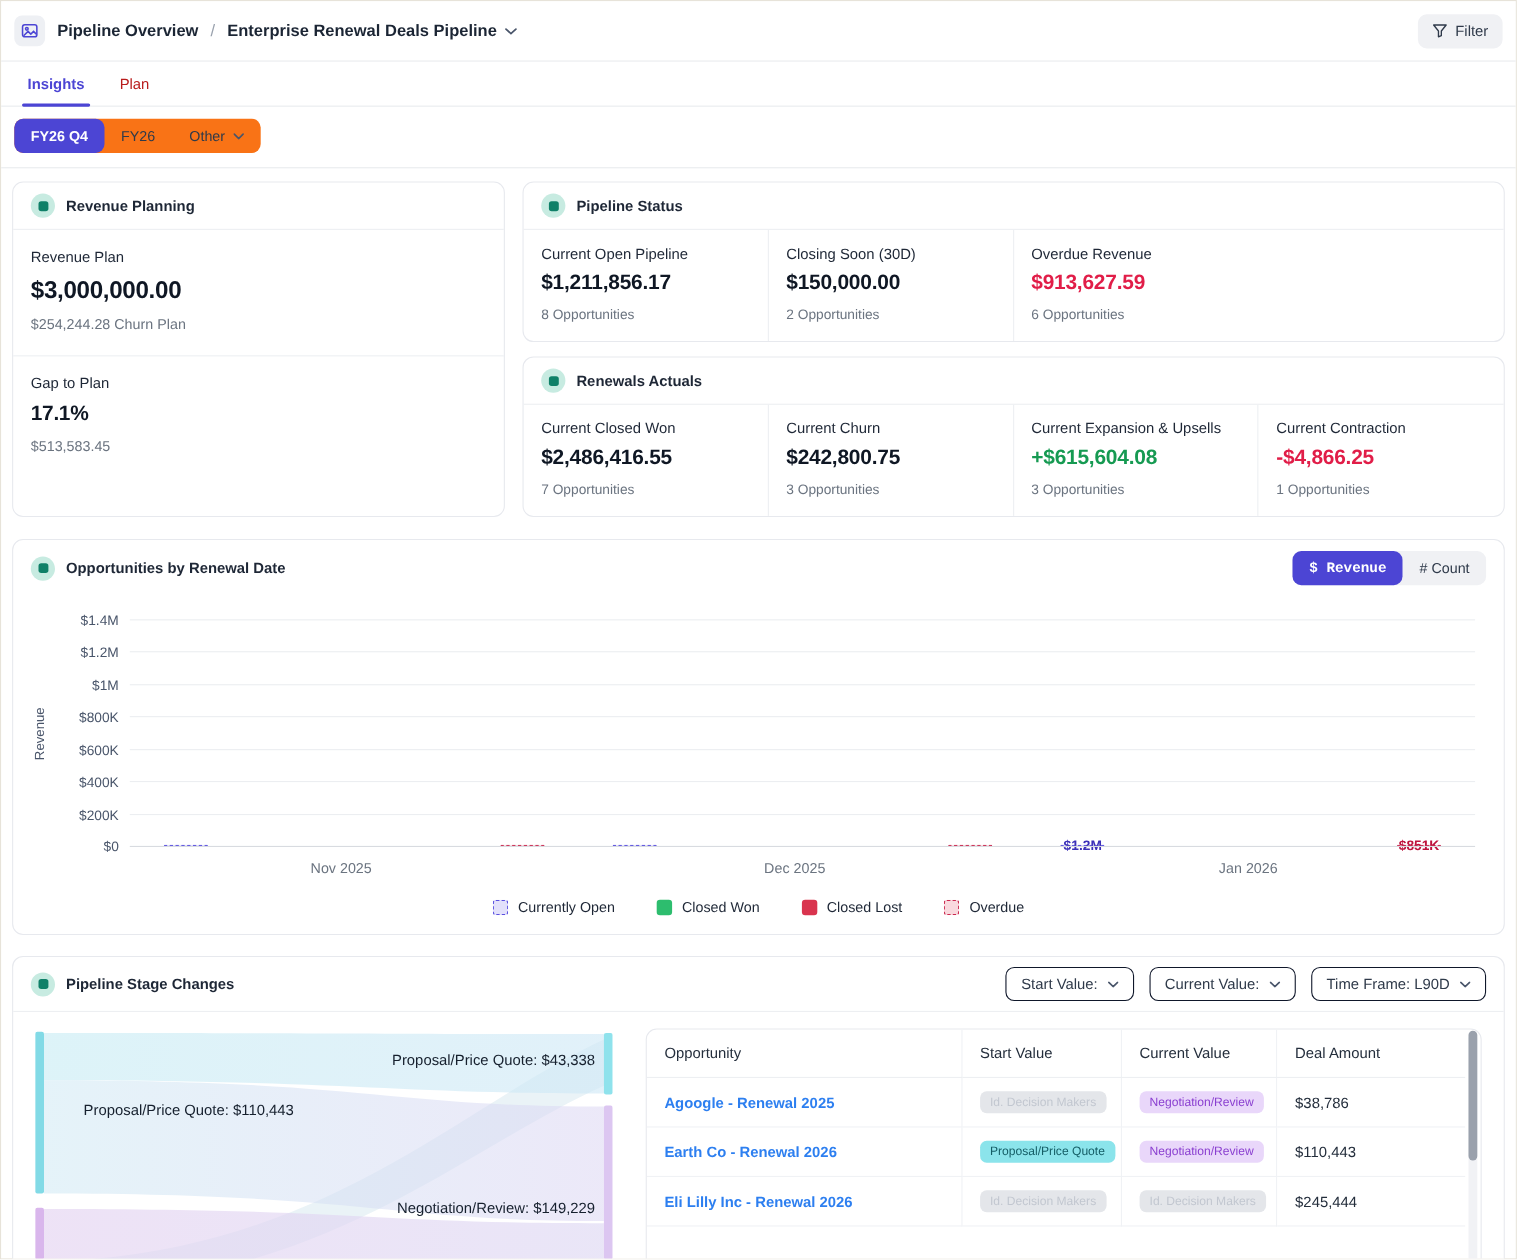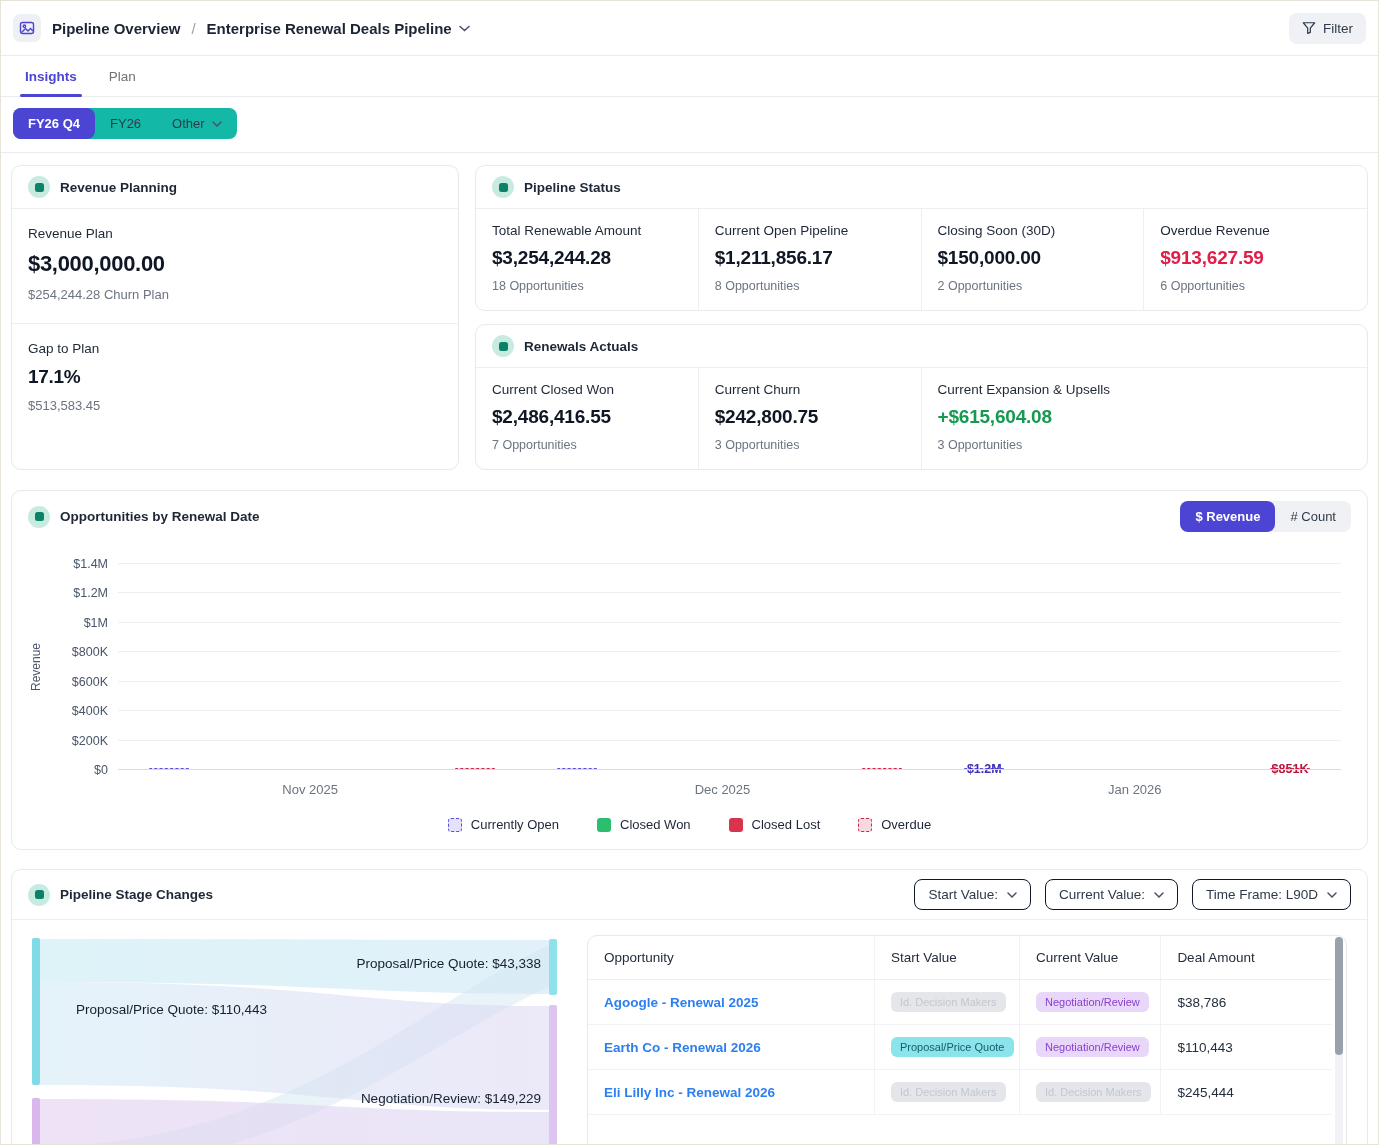"Plan" .tab { color: #737373 -> #b91c1c }
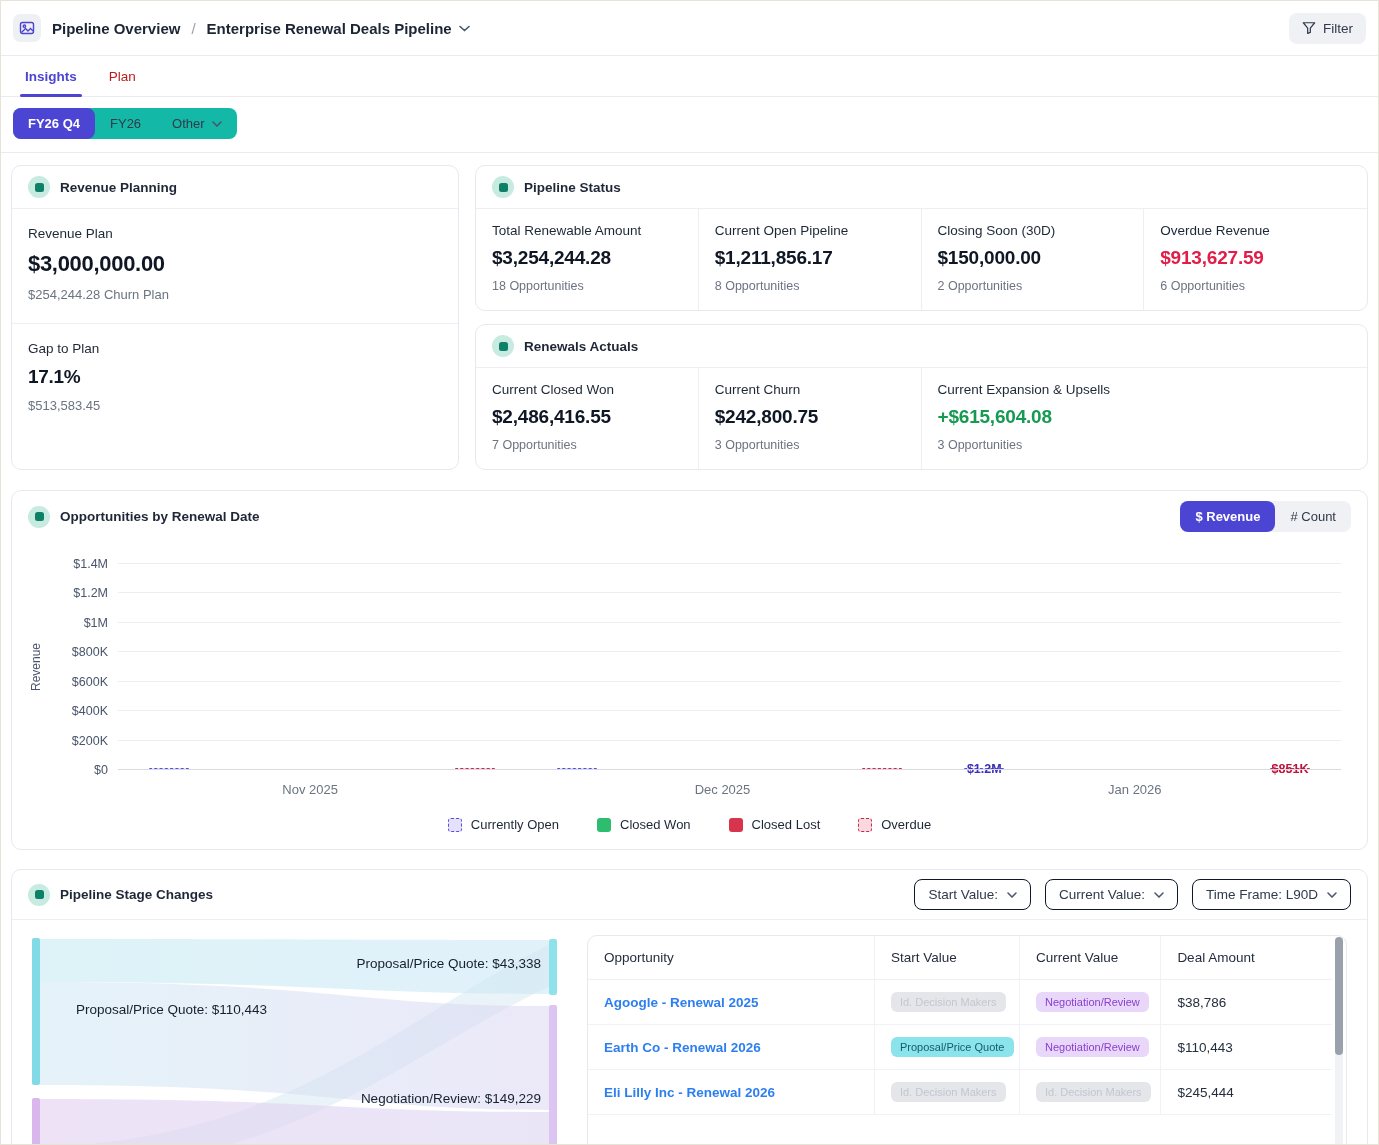"FY26 Q4" .seg { background: #14b8a6 -> #f97316 }
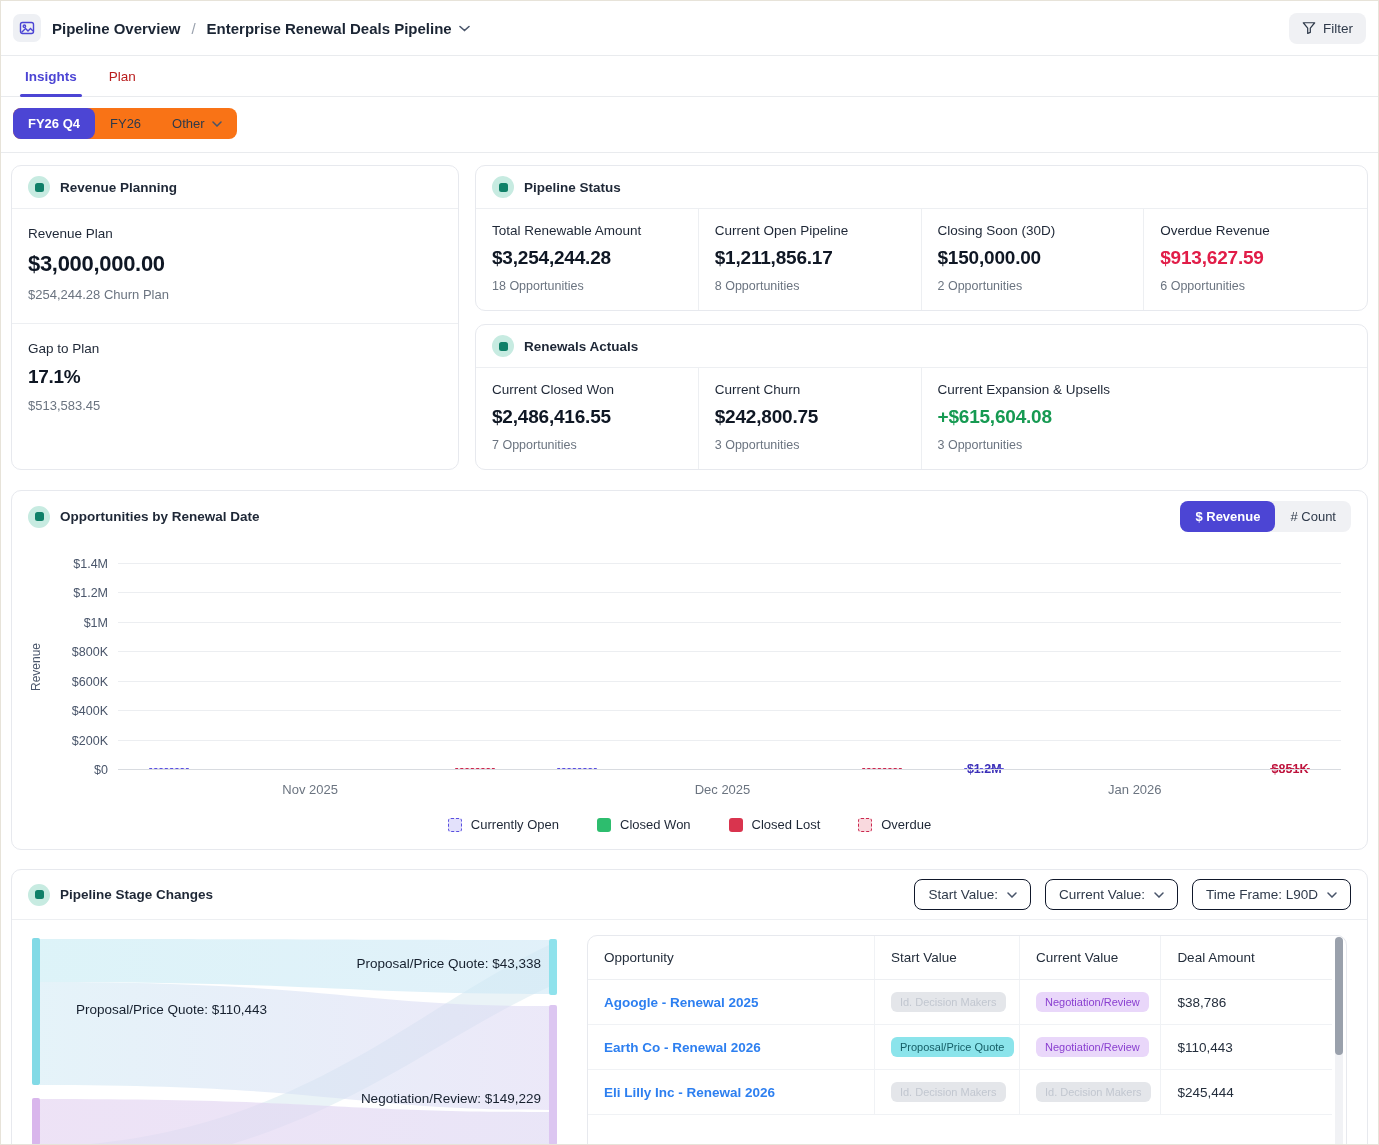"Total Renewable Amount" div.stat-cell { html: <div> <div>Total Renewable Amount</div> <div>$3,254,244.28</div> <div>18 Opportunities</div> </div> -> none }
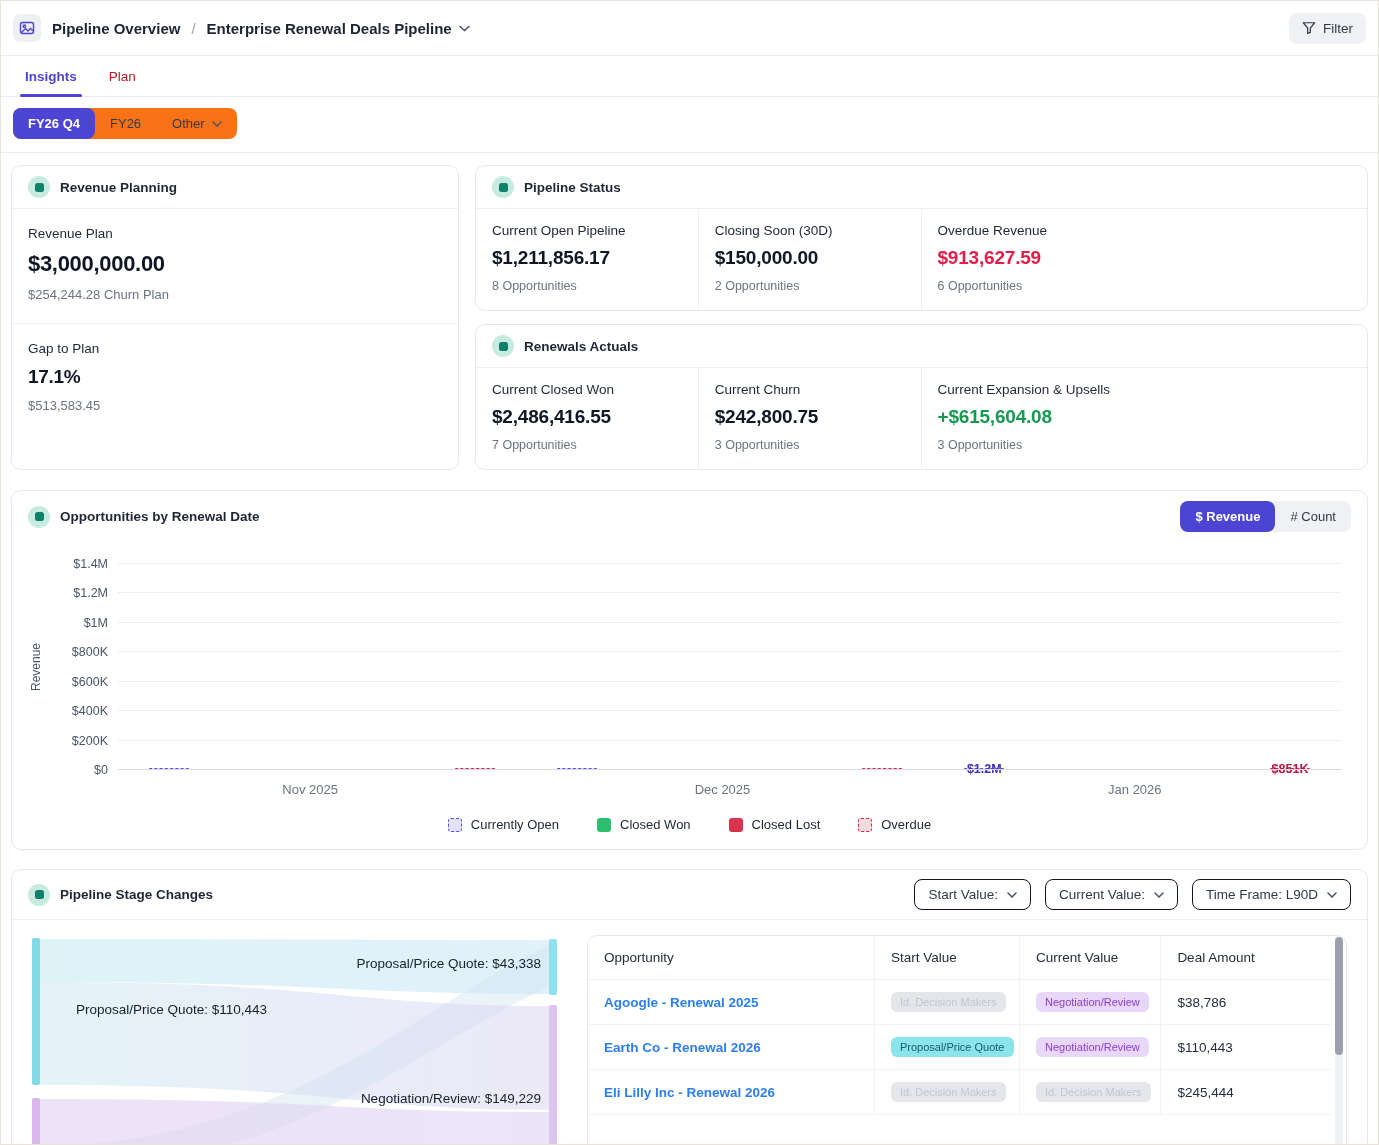"Current Contraction" div.stat-cell { html: none -> <div> <div>Current Contraction</div> <div>-$4,866.25</div> <div>1 Opportunities</div> </div> }
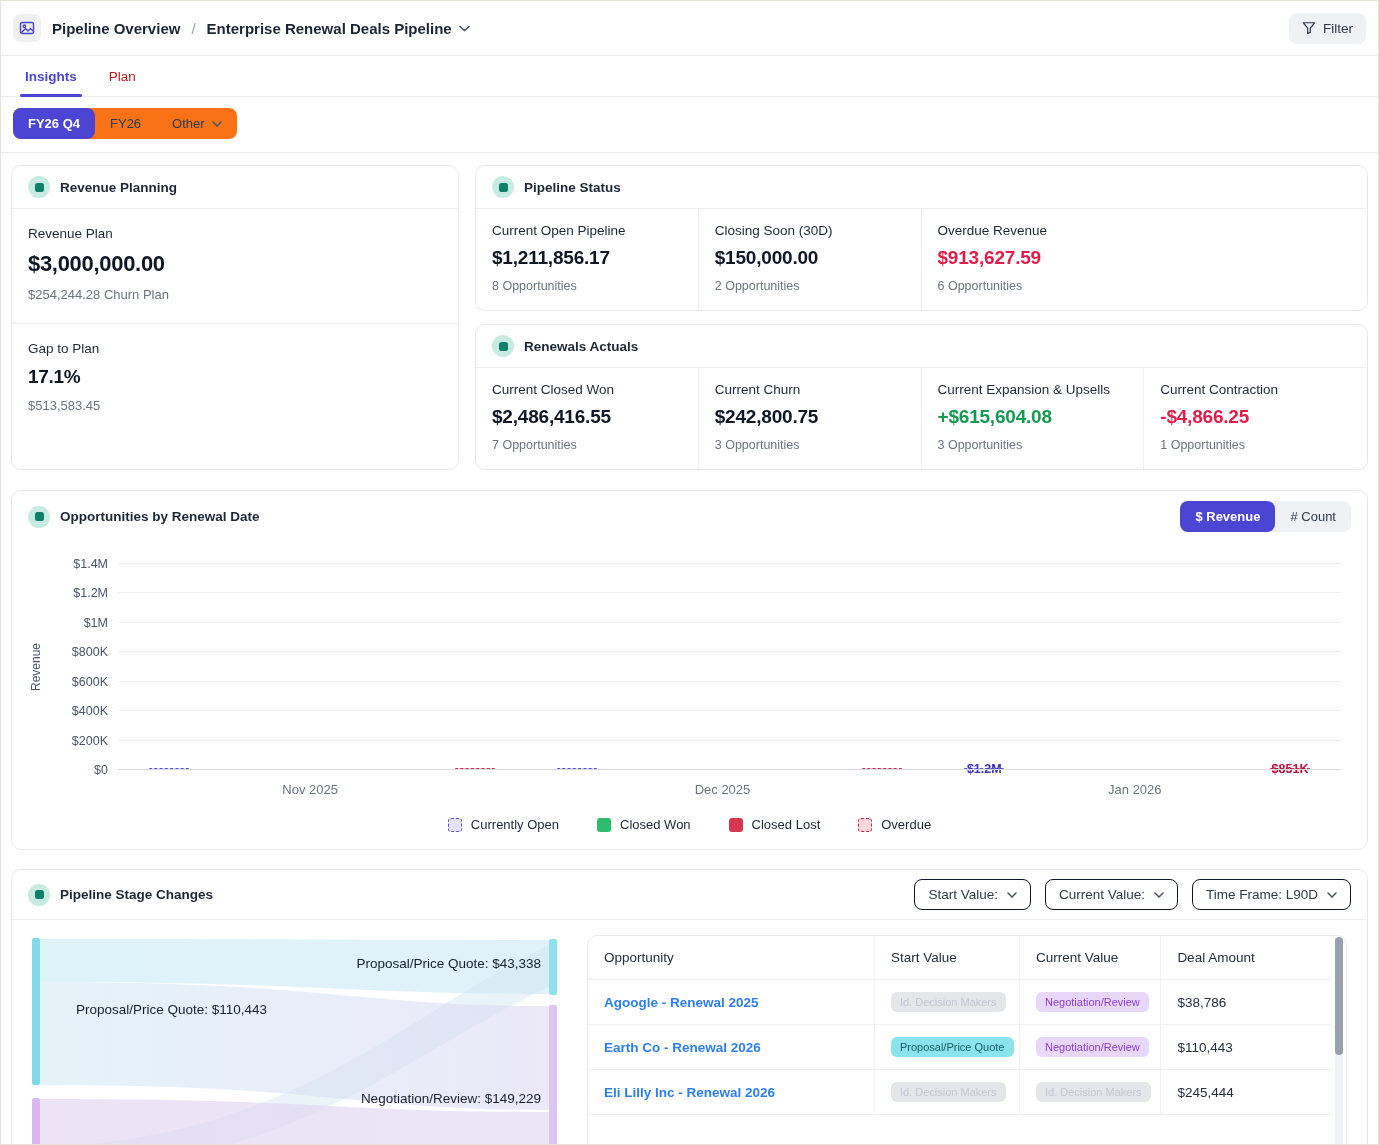"$ Revenue" .toggle .tg.active { font-family: none -> Liberation Mono, monospace }
